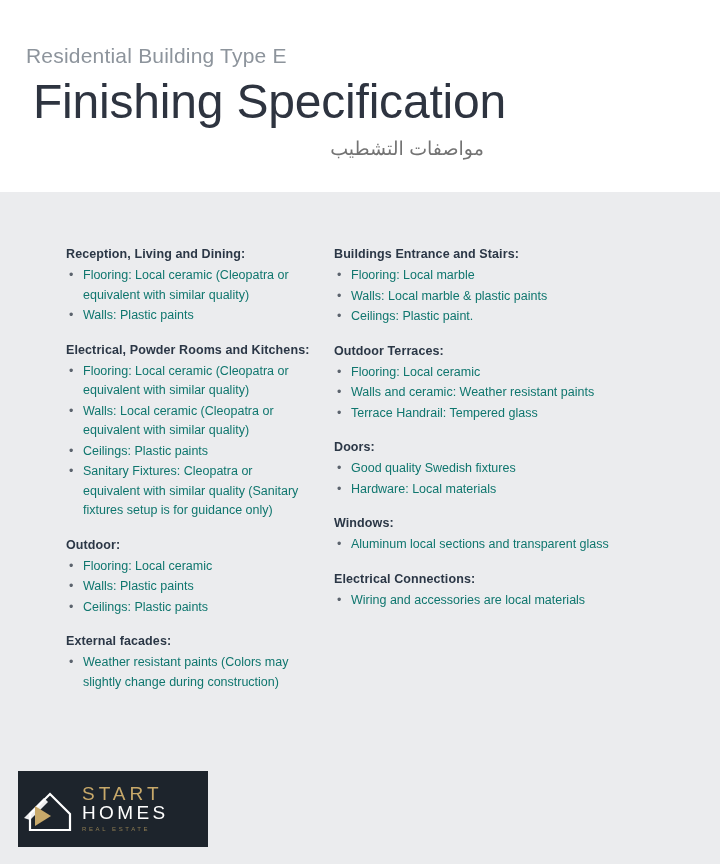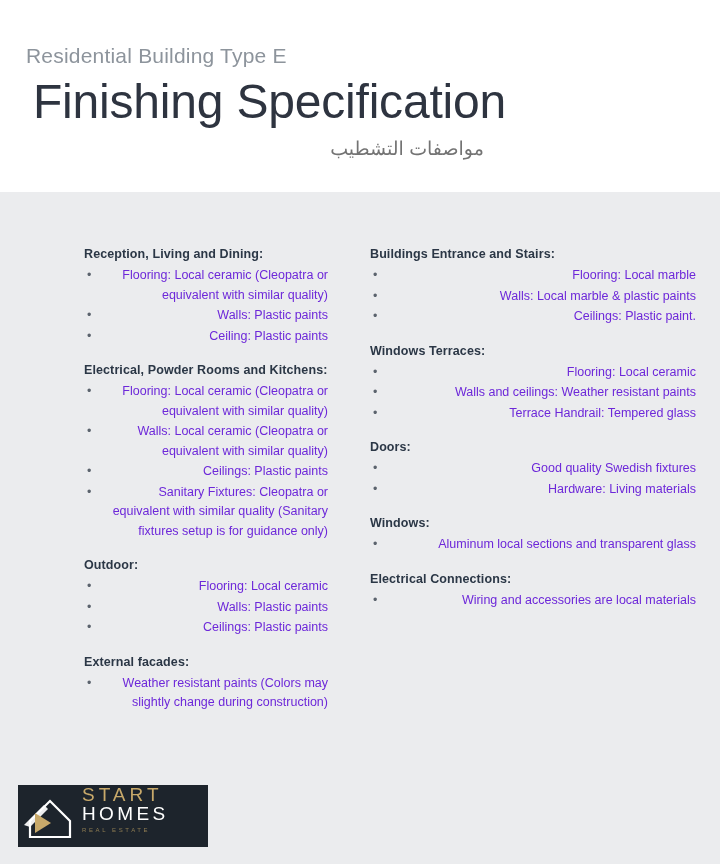"Reception, Living and Dining:" .col { margin-left: 18px -> none }
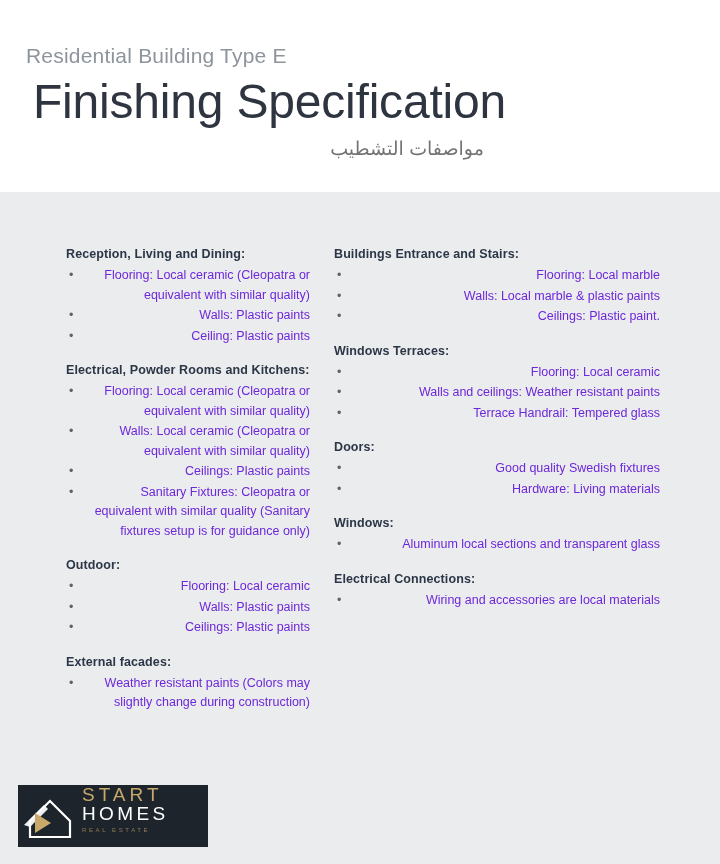"Flooring: Local ceramic (Cleopatra or" ul.items li { color: #6d28d9 -> #0f766e; text-align: right -> none }
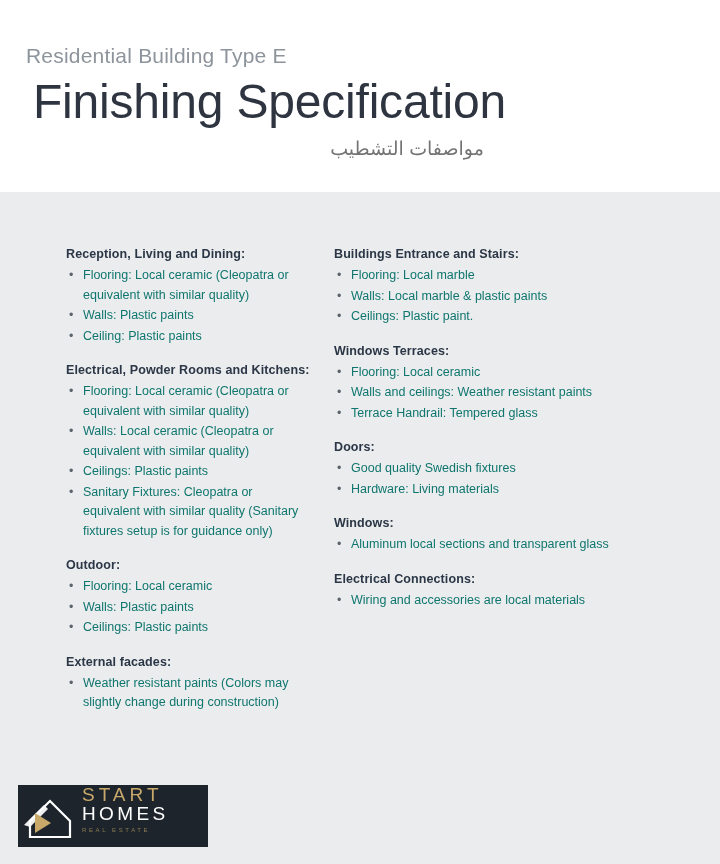"Ceiling: Plastic paints" li { html: <li>Ceiling: Plastic paints</li> -> none }
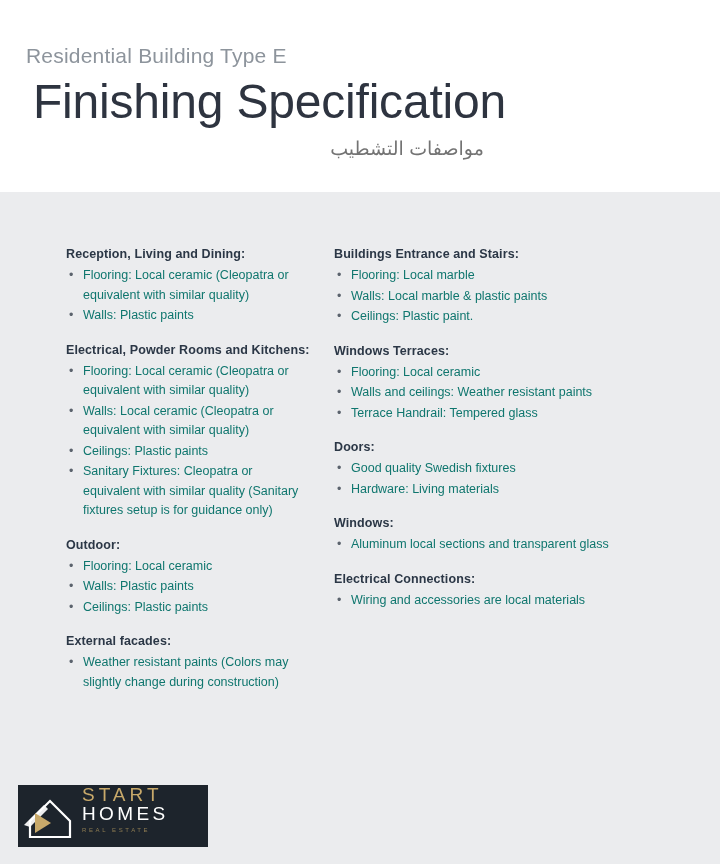"Windows Terraces:" div.section-title { text: Windows -> Outdoor }
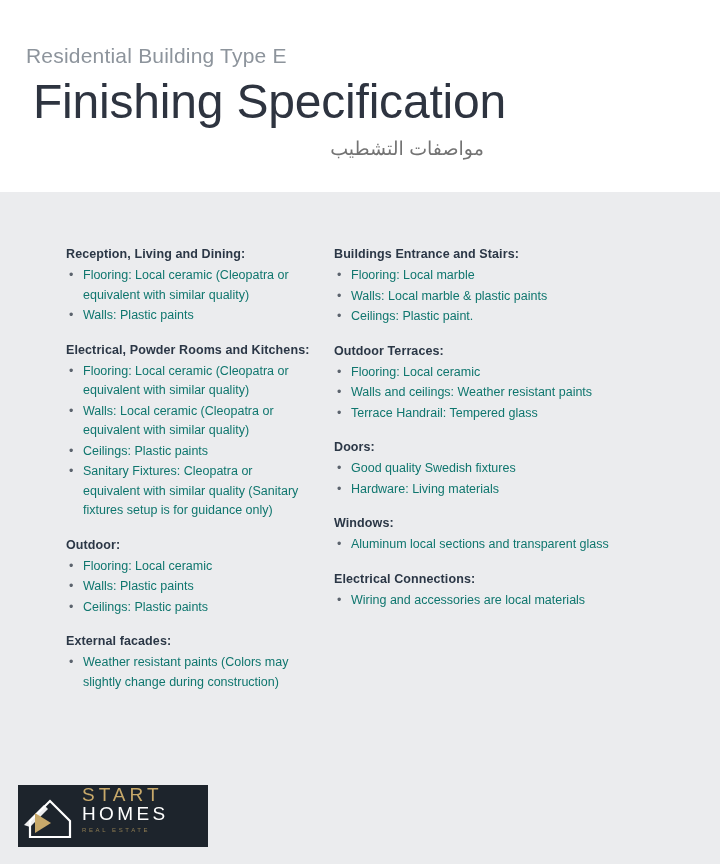"Walls and ceilings: Weather resistant" li { text: ceilings -> ceramic }
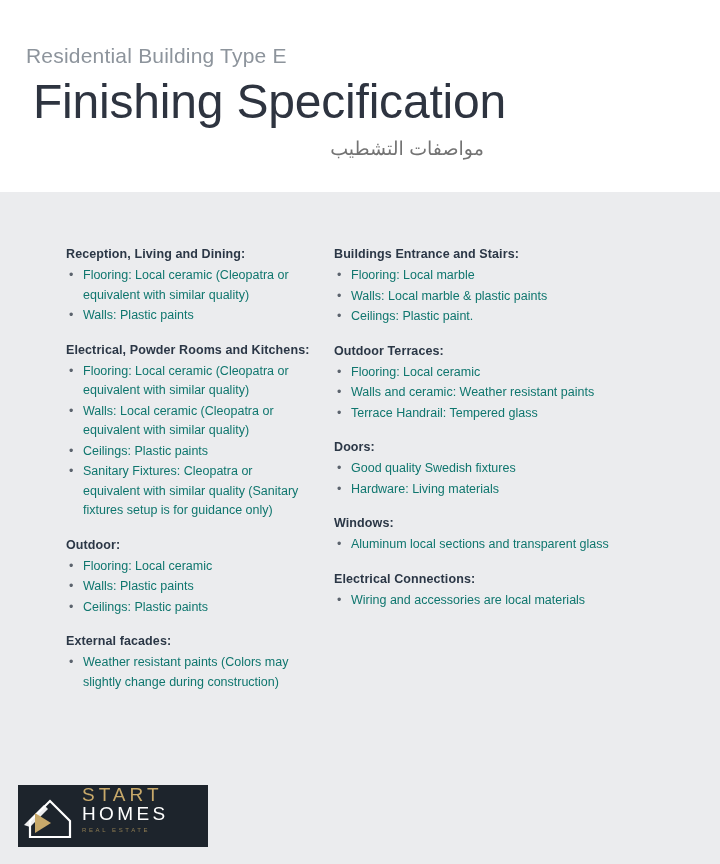"Hardware: Living materials" li { text: Living -> Local }
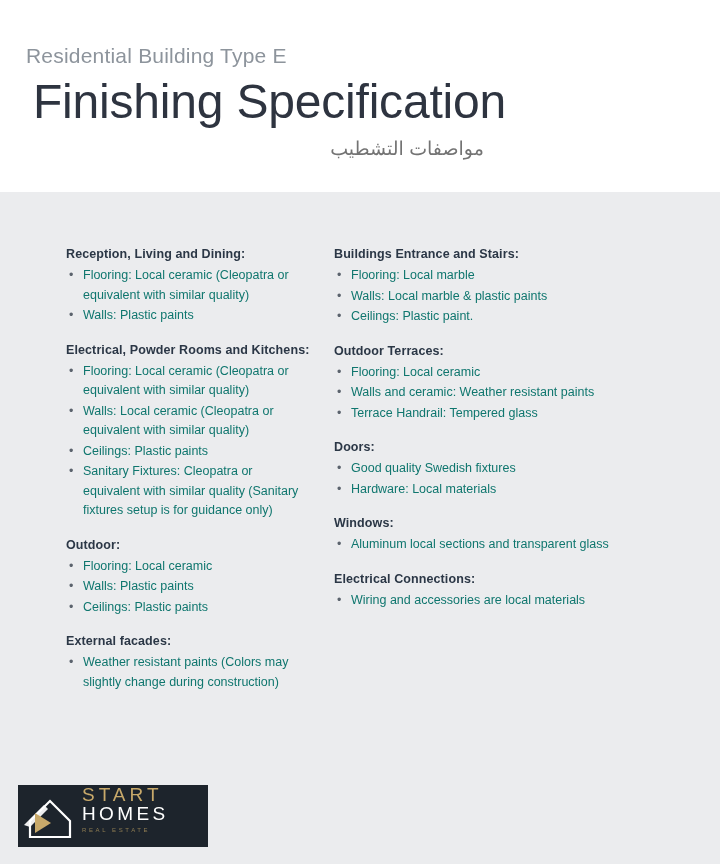"START" .logo { align-items: flex-start -> center; height: 62px -> 76px }
